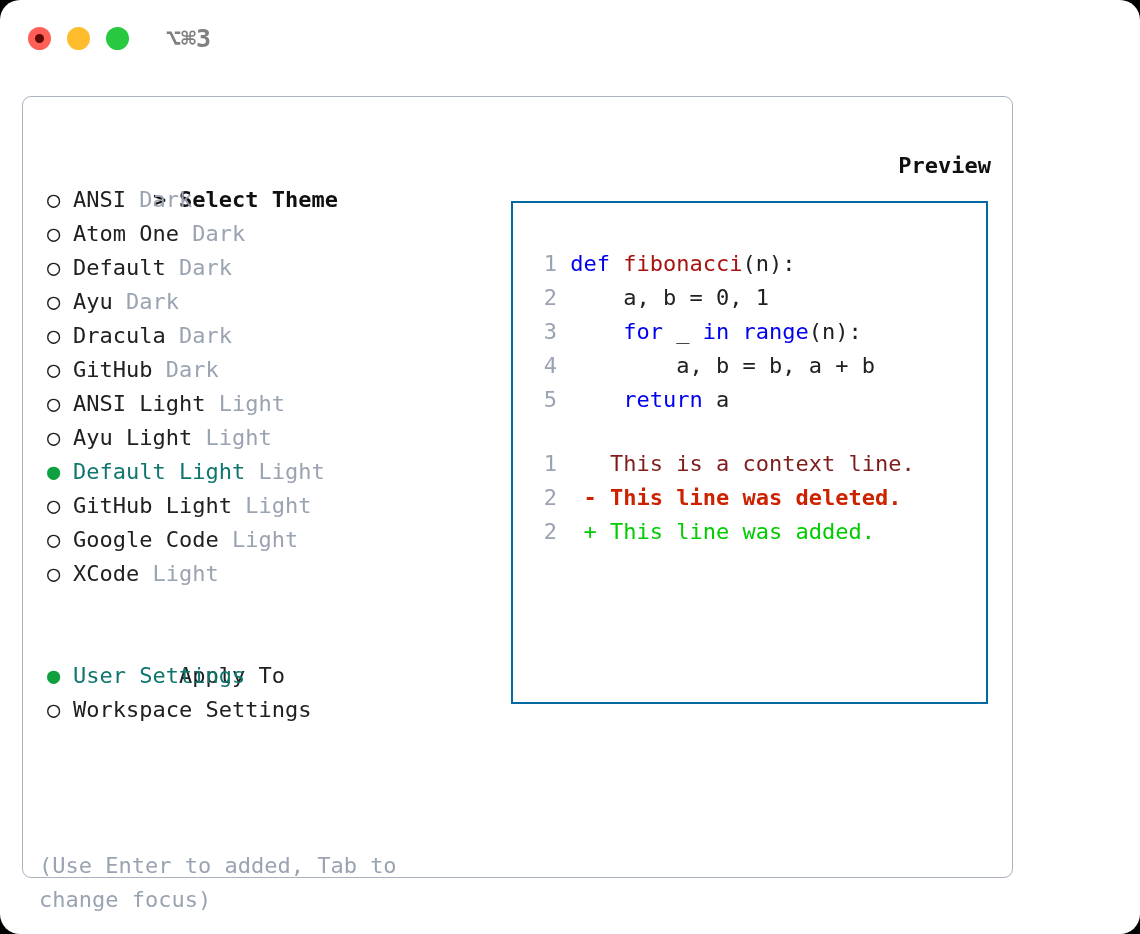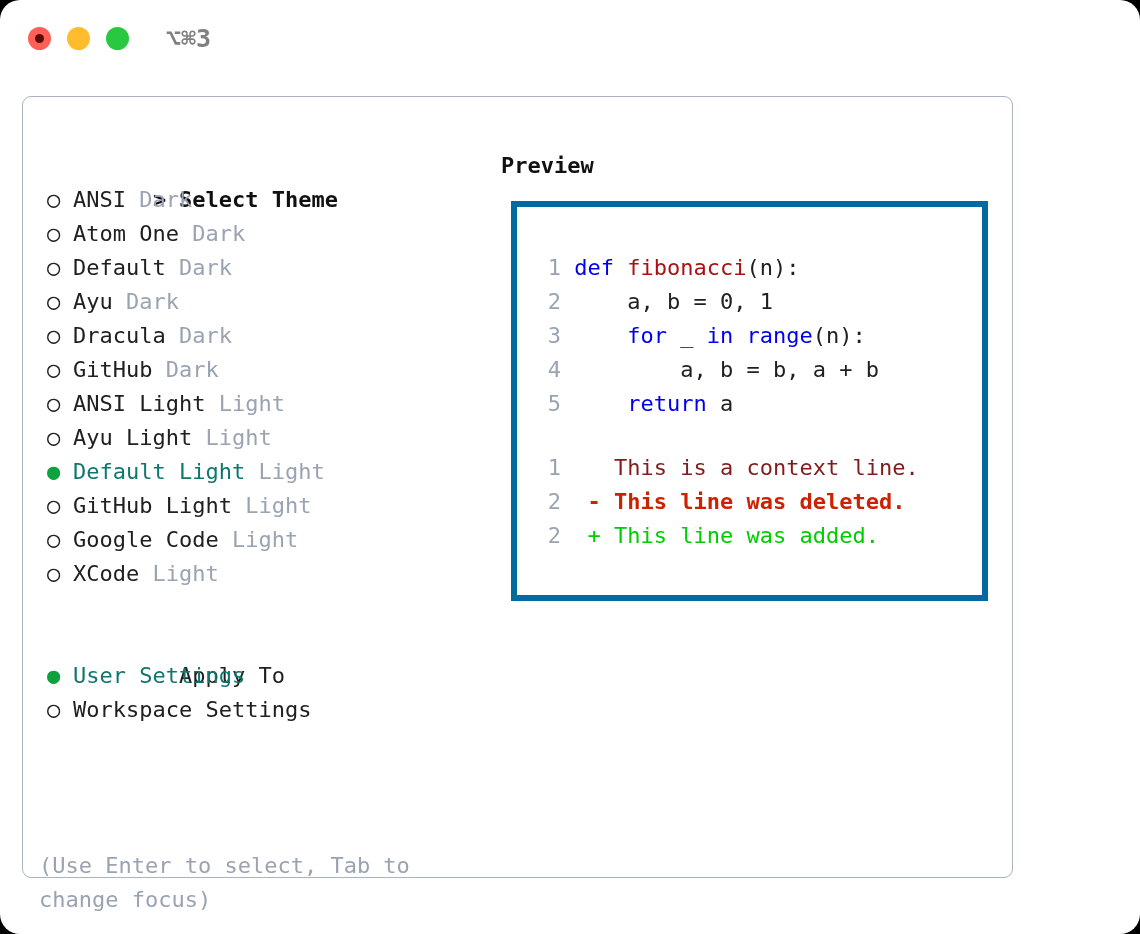"Preview" #right-col { text-align: none -> right }
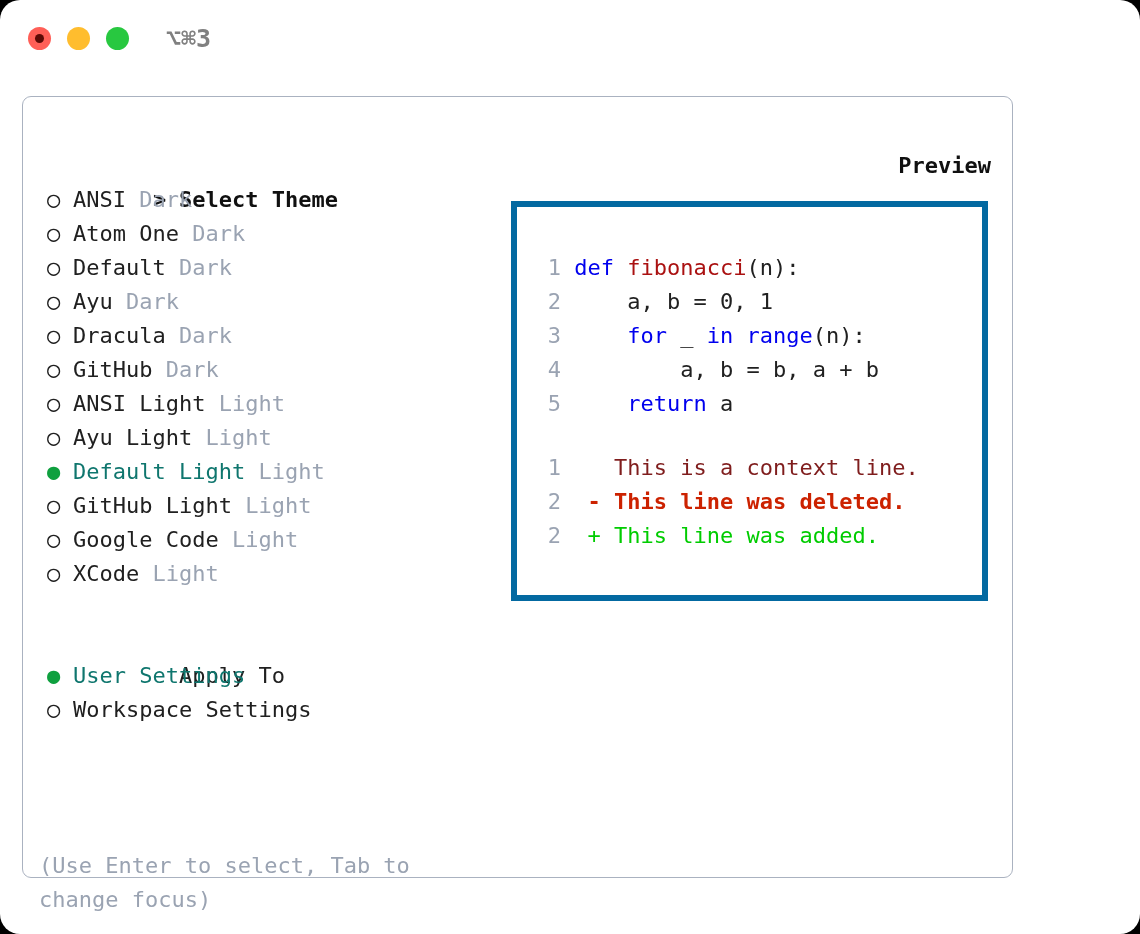"1 def fibonacci(n):" #code-panel { border: 6px solid #0369a1 -> 2px solid #0369a1; height: 400px -> 503px }
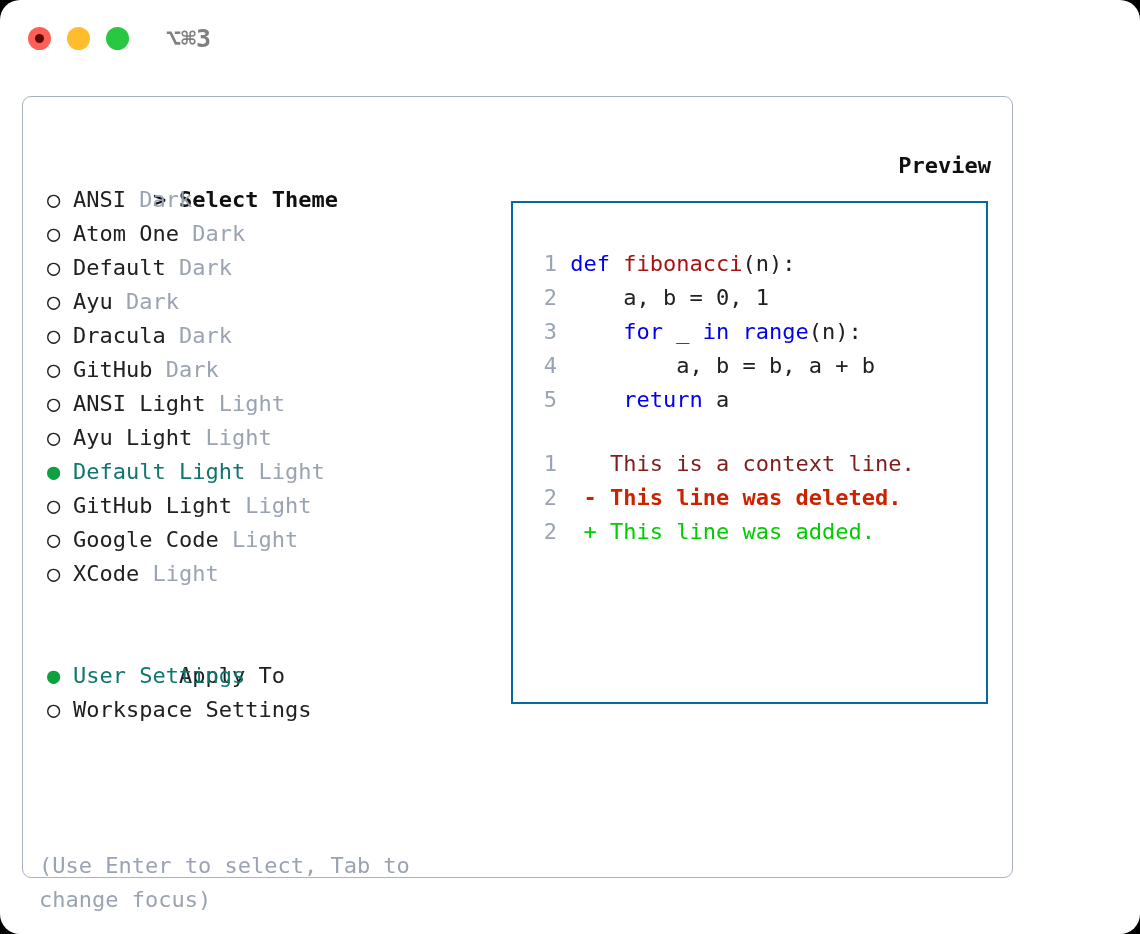"(Use Enter to select, Tab" div { text: select -> added }
